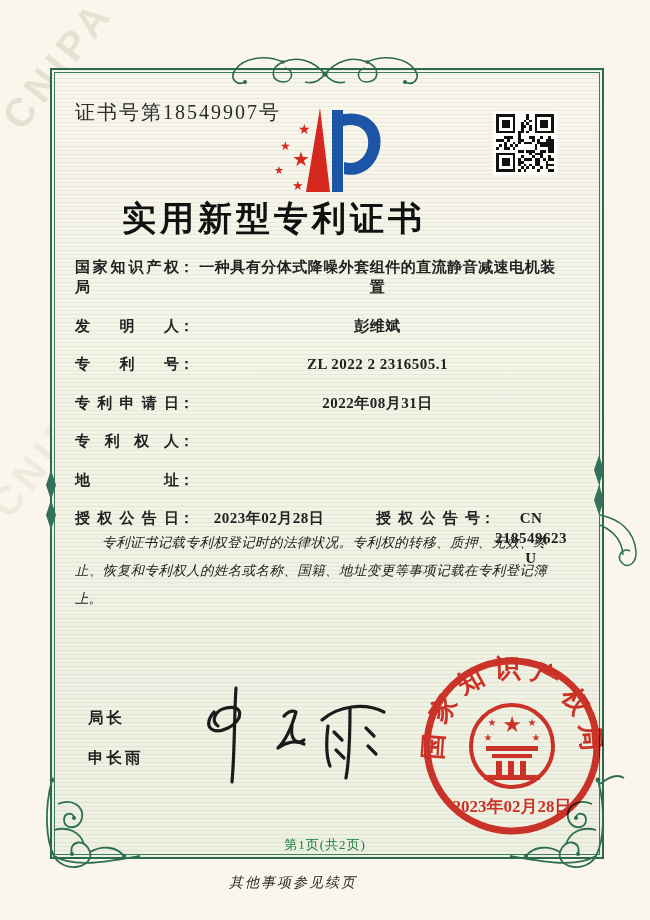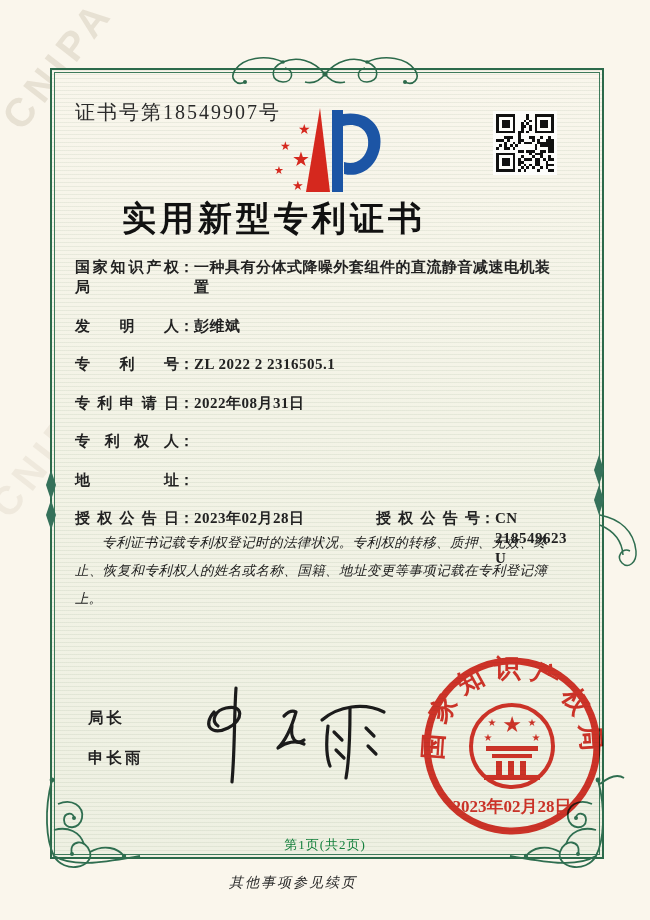"一种具有分体式降噪外套组件的直流静音减速电机装置" .fvalue { text-align: none -> center }
